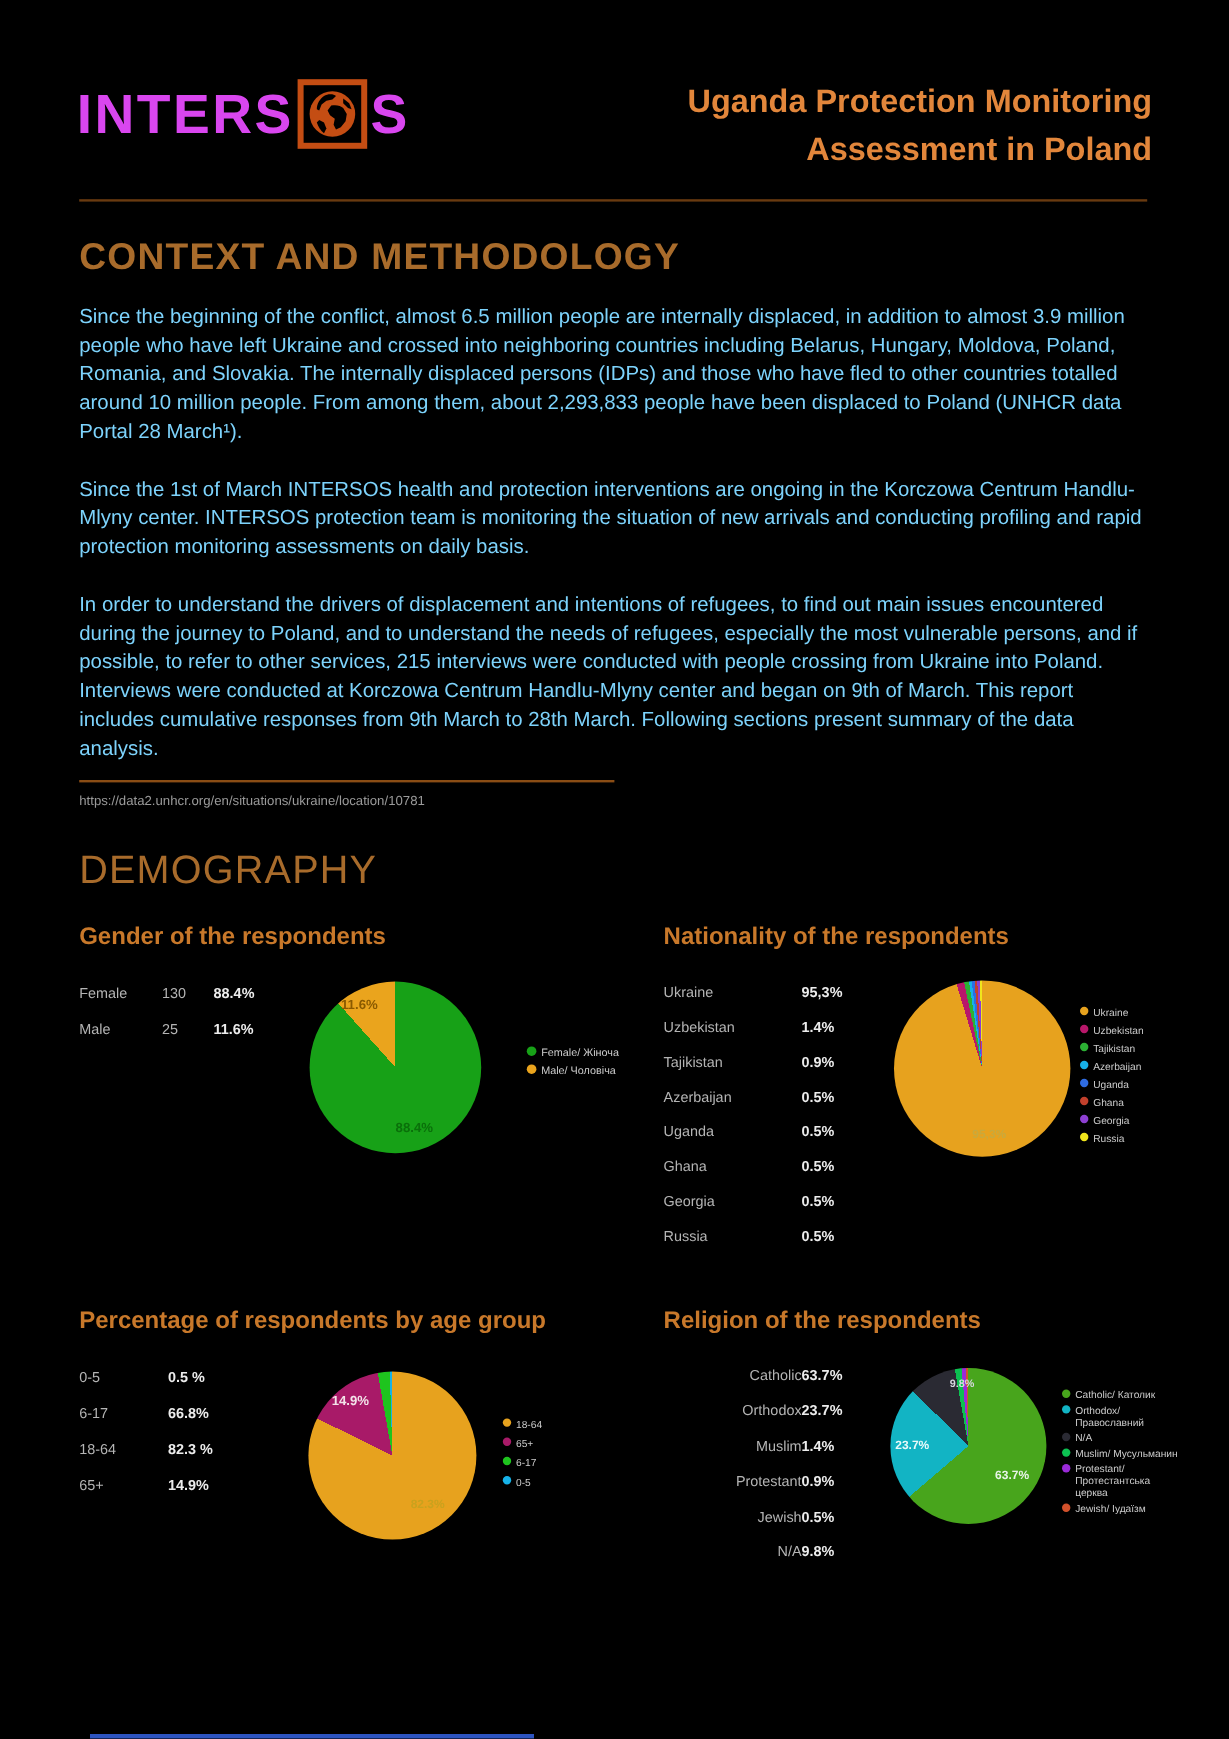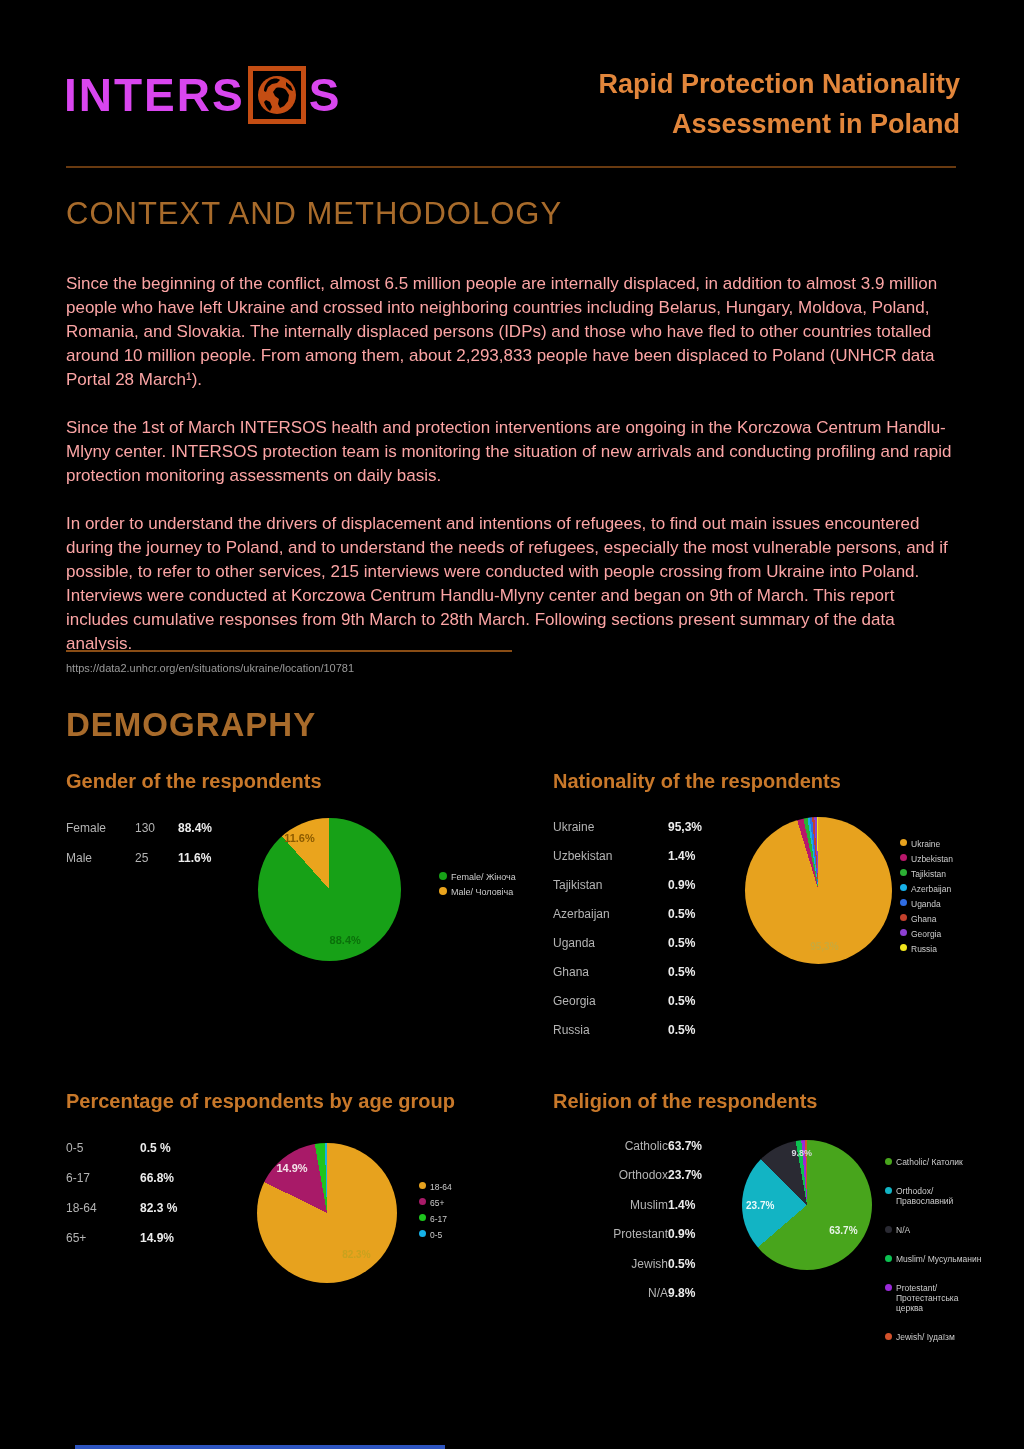"Rapid Protection Nationality" div { text: Rapid Protection Nationality -> Uganda Protection Monitoring }
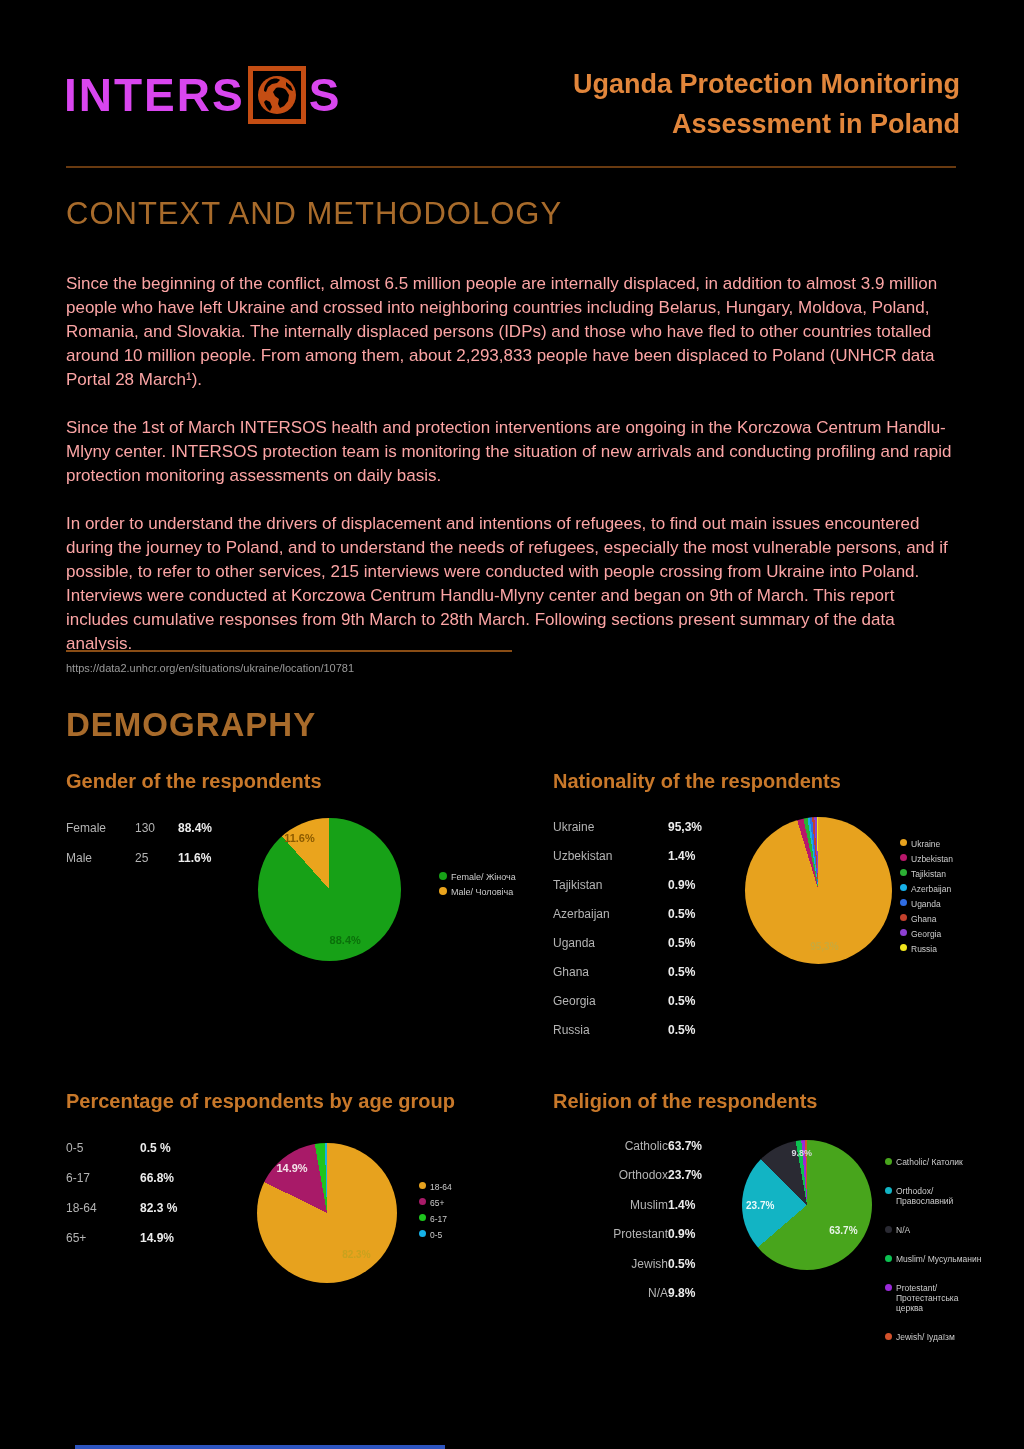"CONTEXT AND METHODOLOGY" .context-heading { font-weight: 400 -> 700 }
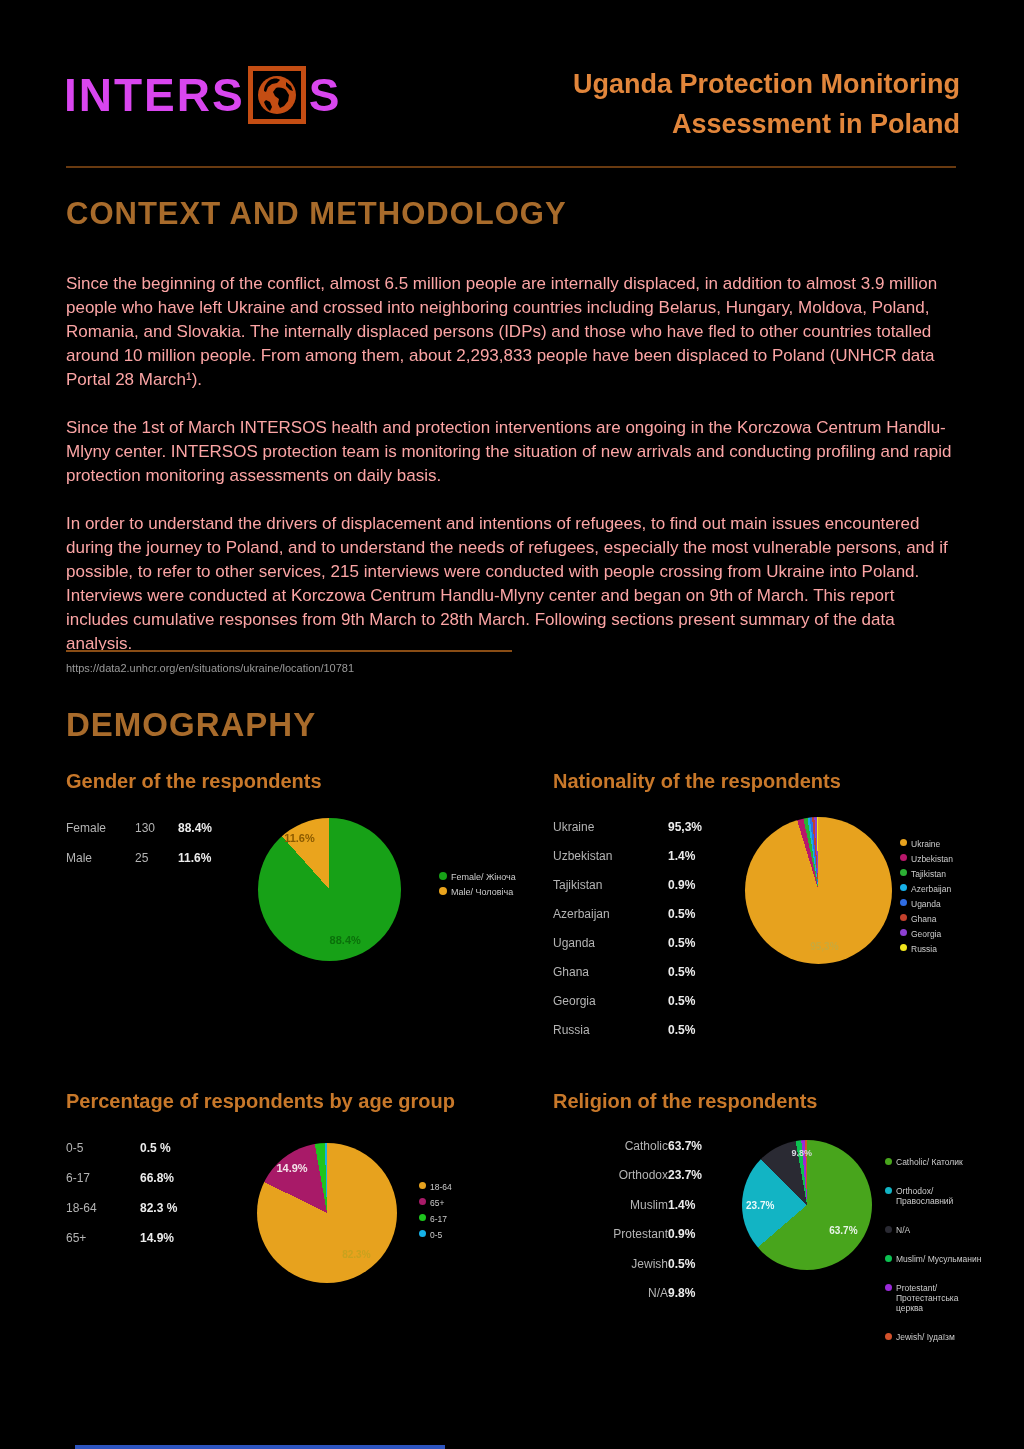"Since the beginning of the" .context-body { color: #fca5a5 -> #7dd3fc; margin-top: 20px -> none }
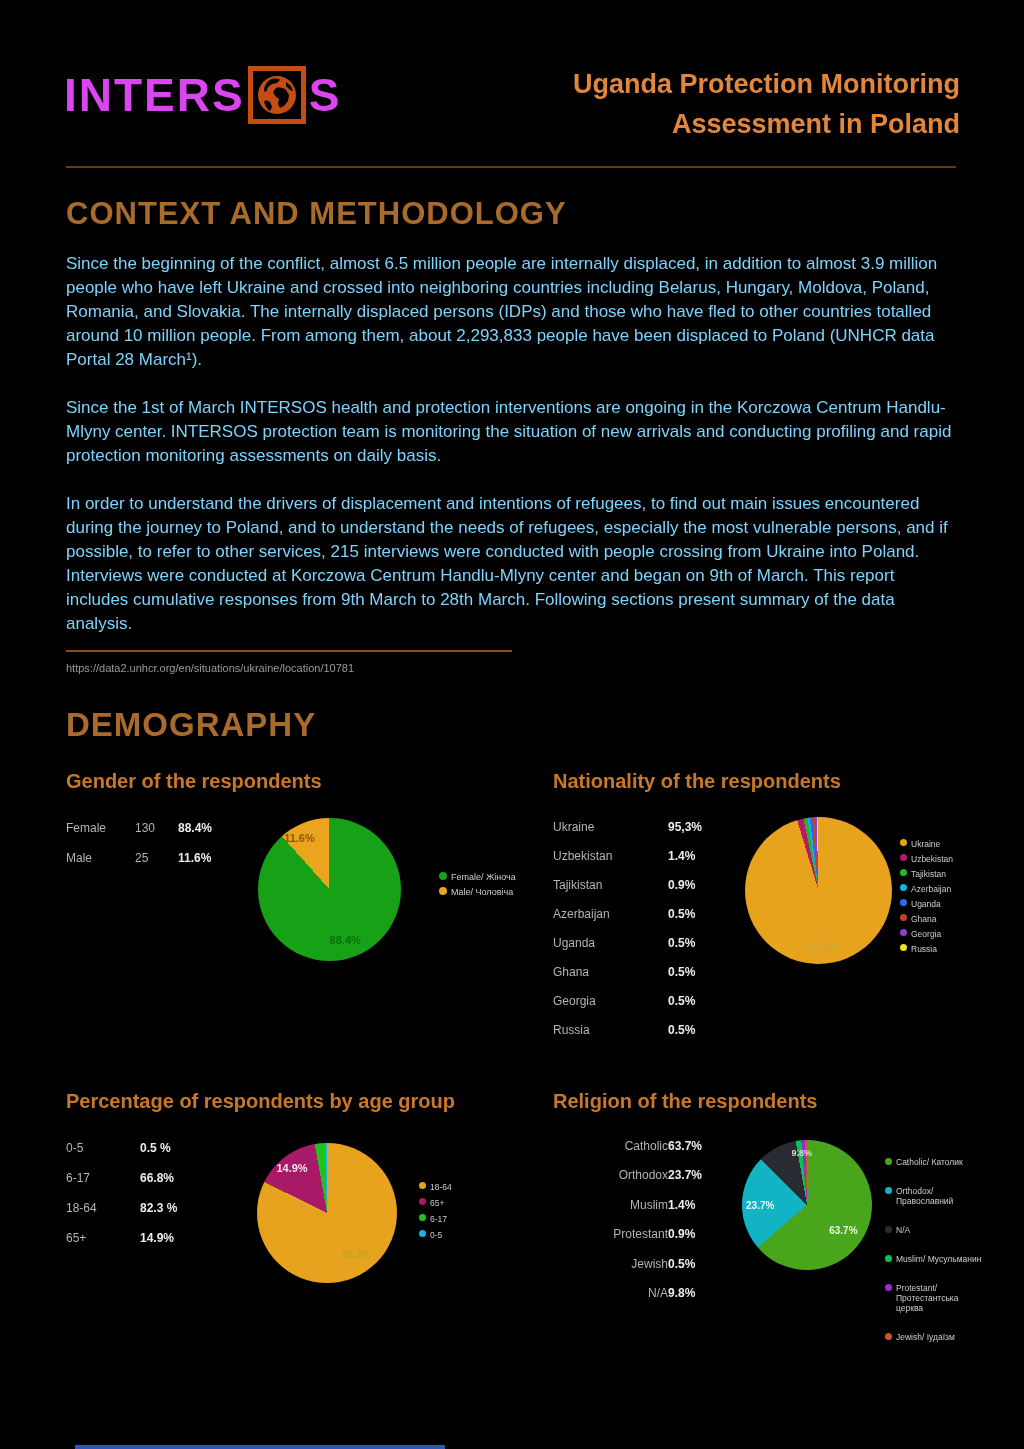"DEMOGRAPHY" .demography-heading { font-weight: 700 -> 400 }
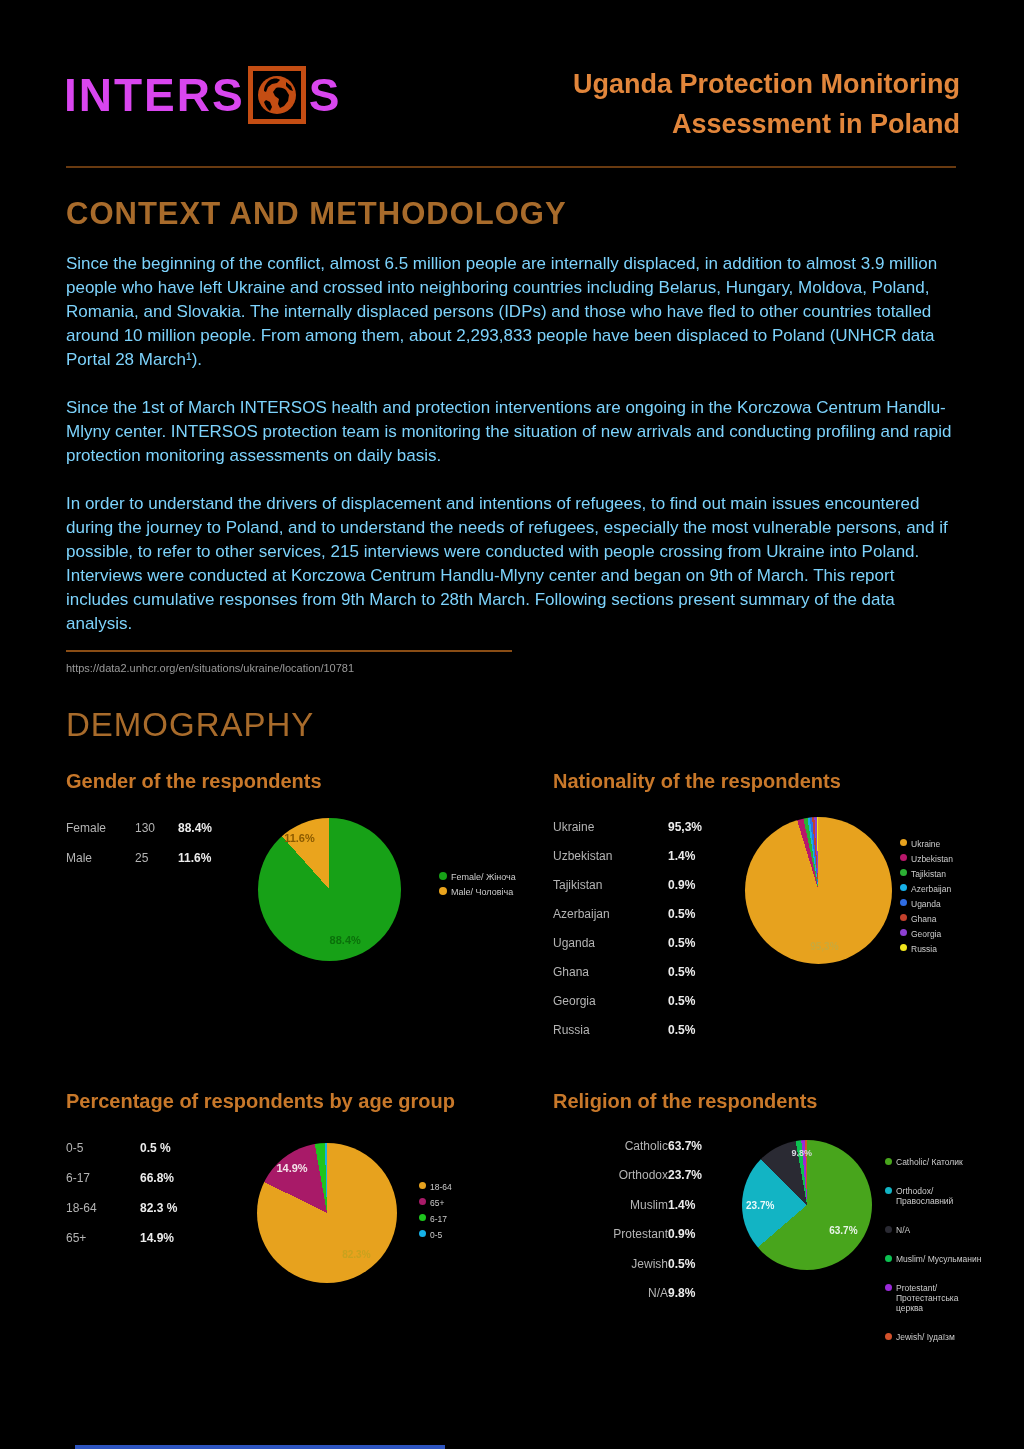"Catholic/ Католик" #lg-rel { gap: 19px -> 3px }
